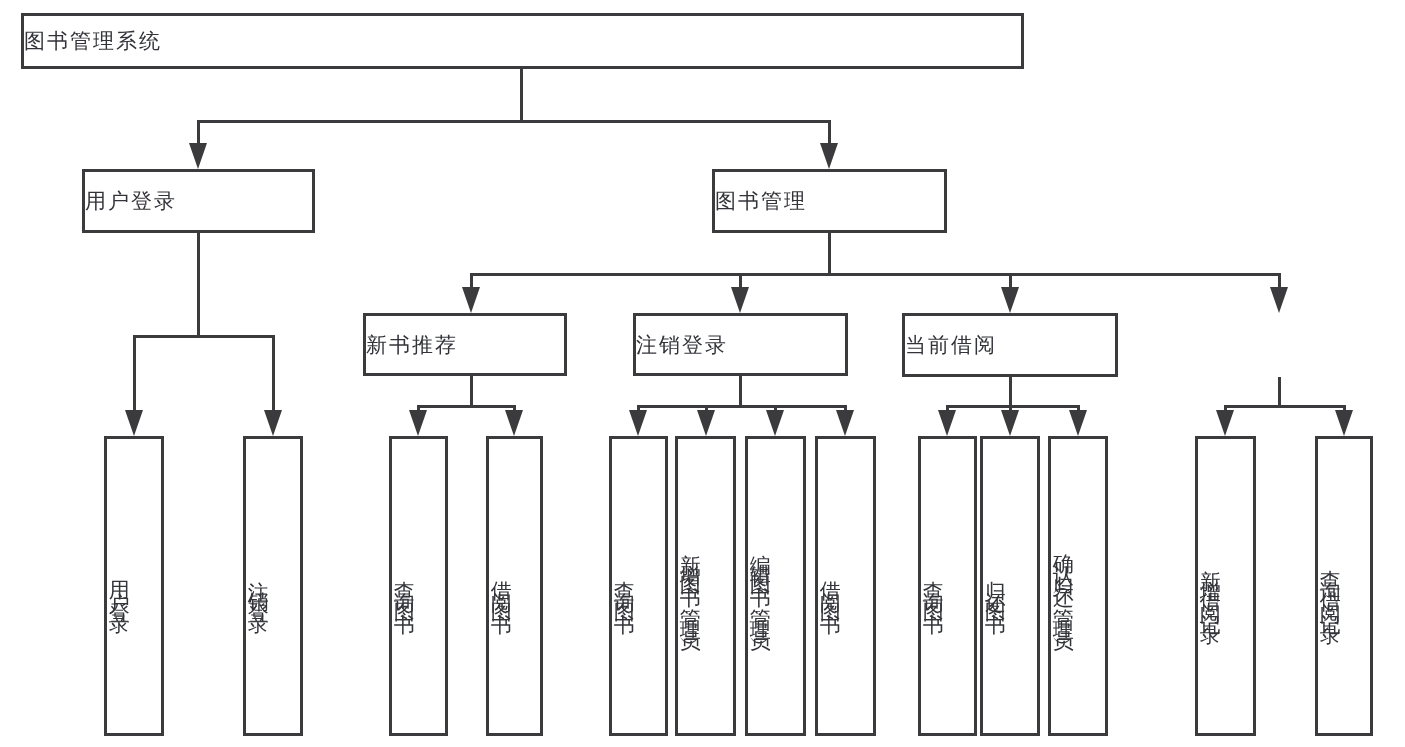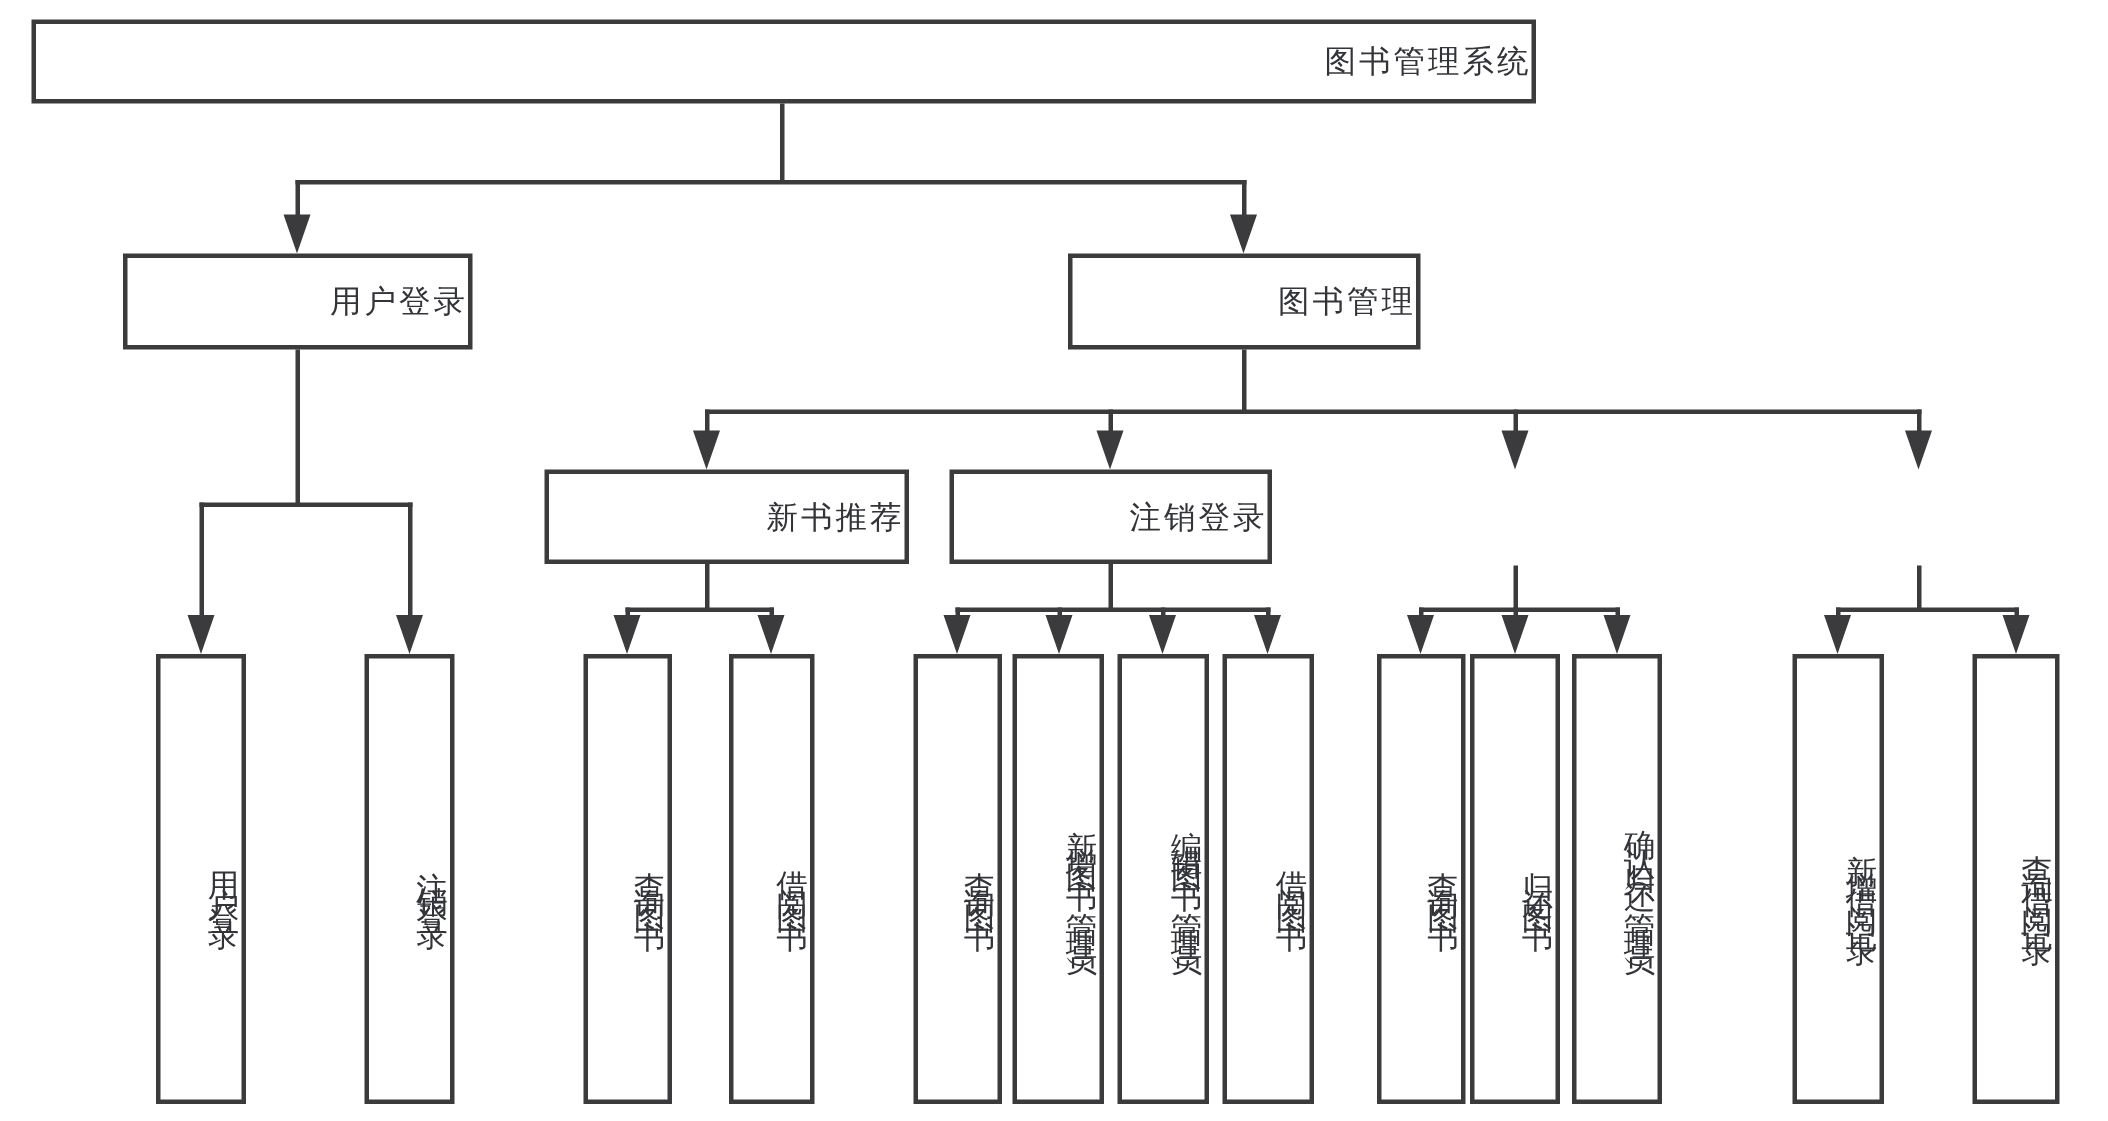"图书管理系统" .box { justify-content: flex-end -> flex-start }
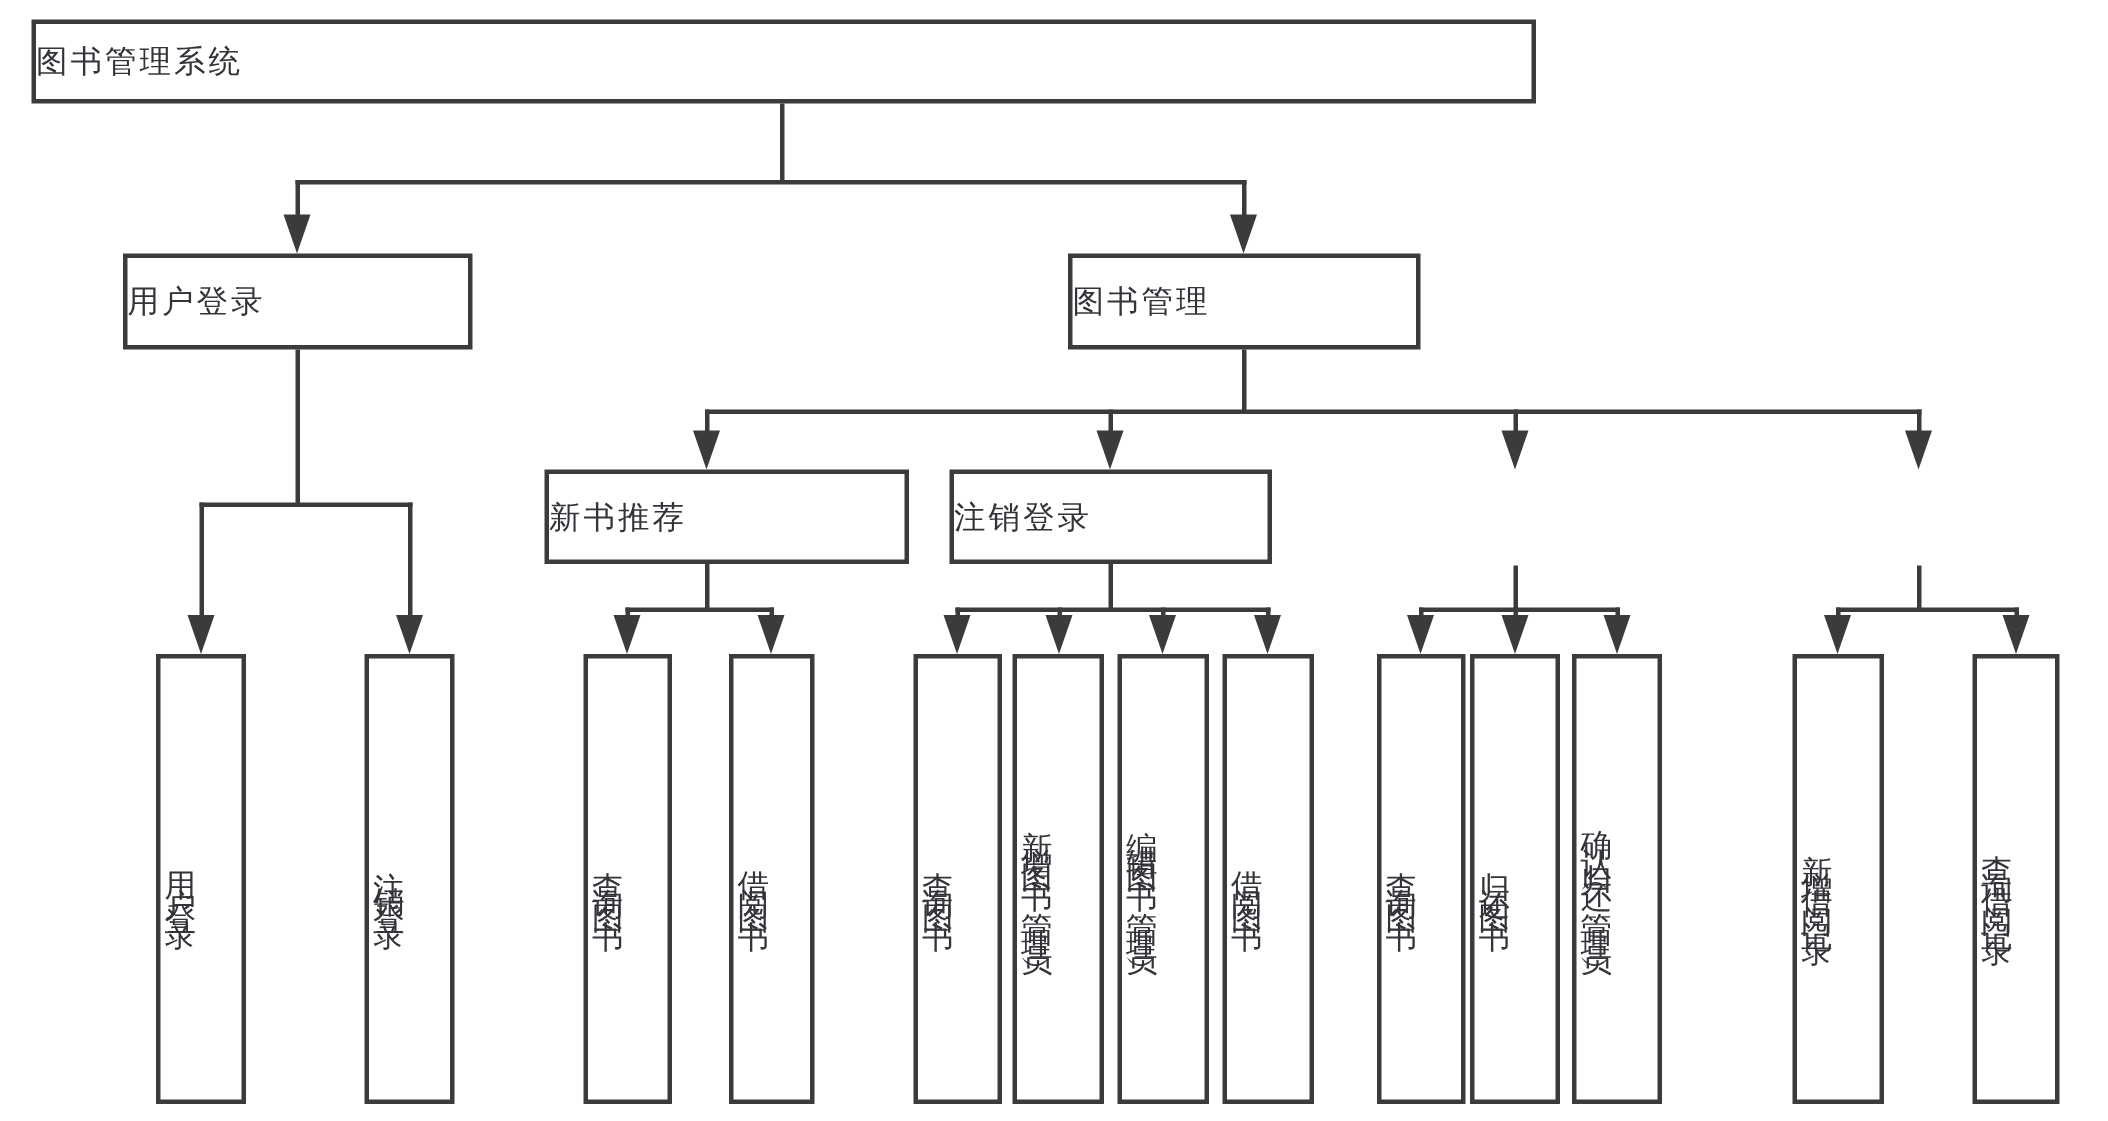"新书推荐" div.box { width: 243px -> 204px }
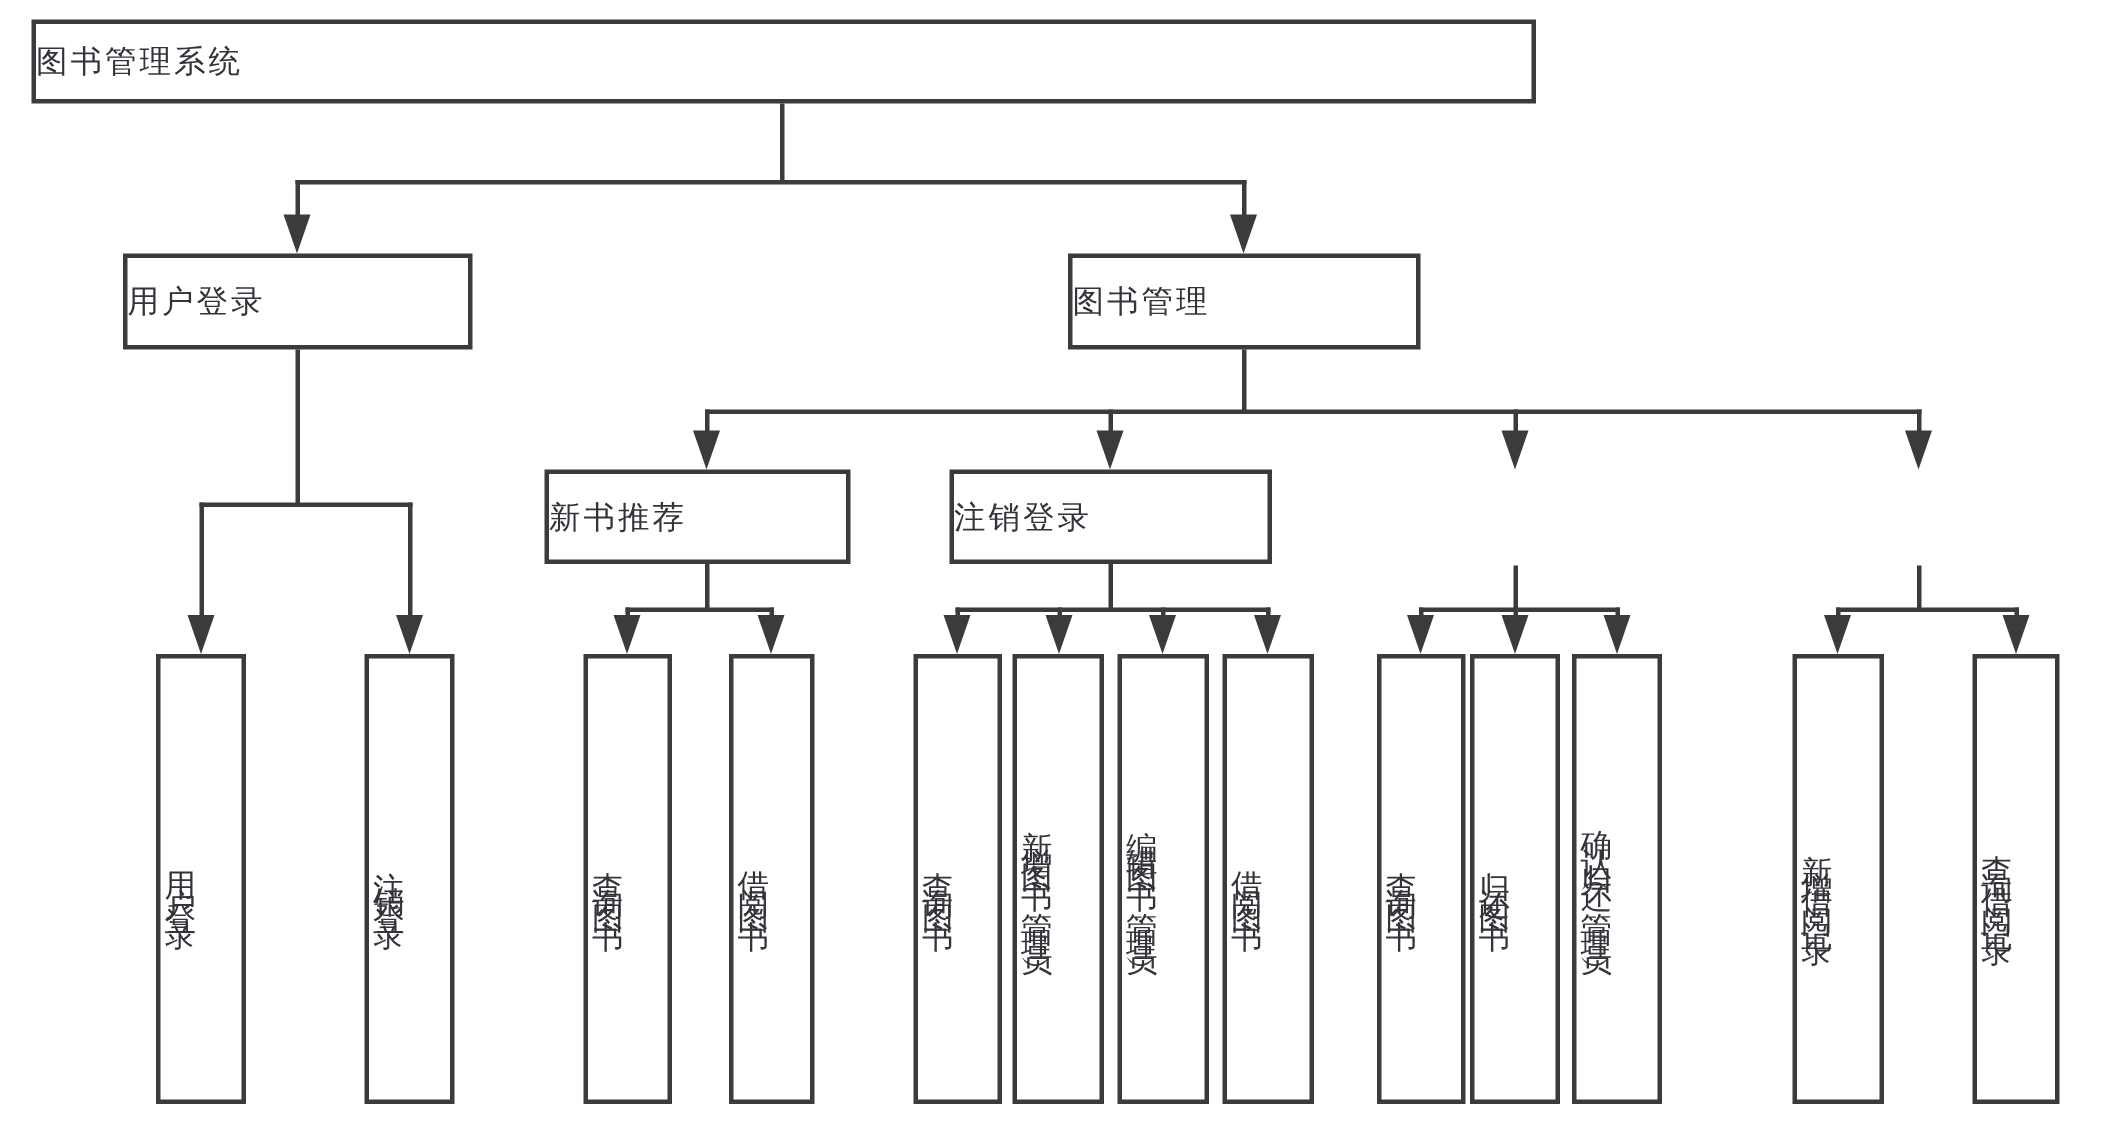"当前借阅" div.box { html: none -> <div> <span>当前借阅</span> </div> }
